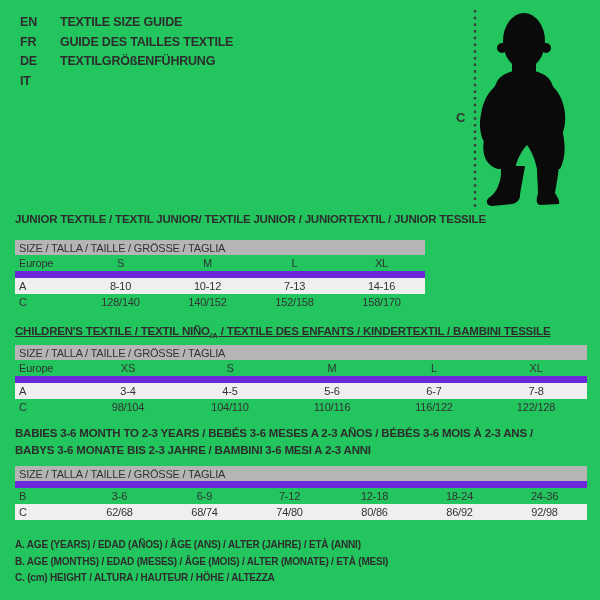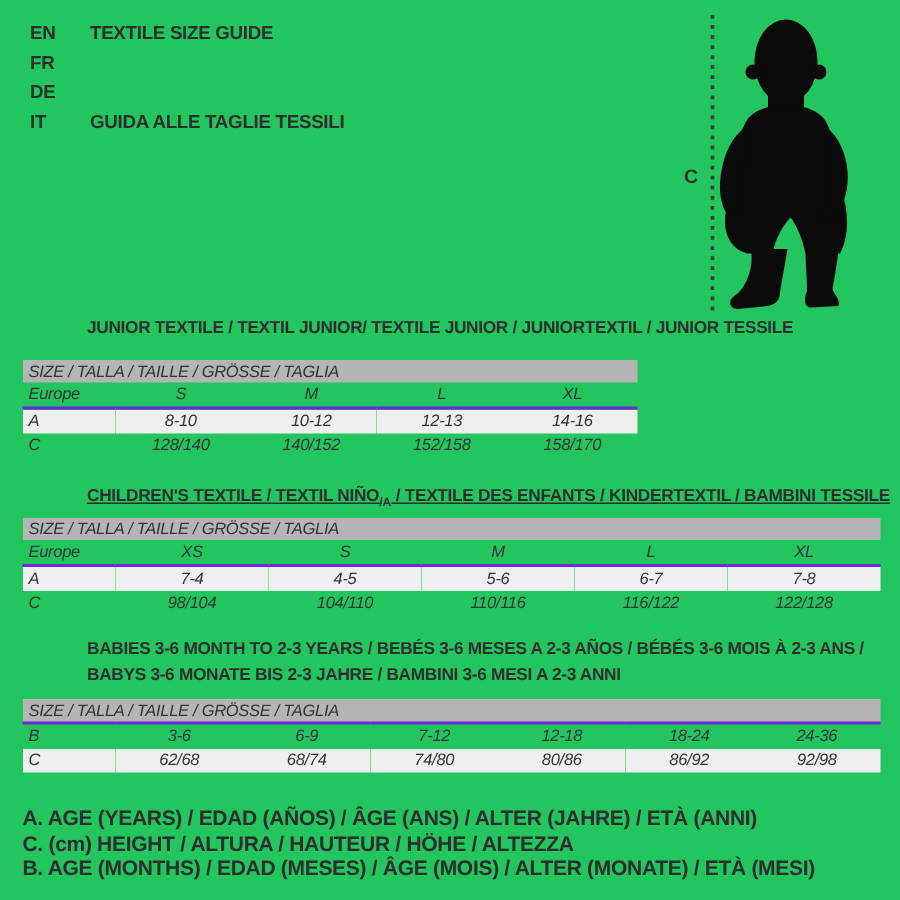"GUIDE DES TAILLES TEXTILE" span.lang-label { html: none -> <span>GUIDE DES TAILLES TEXTILE</span> }
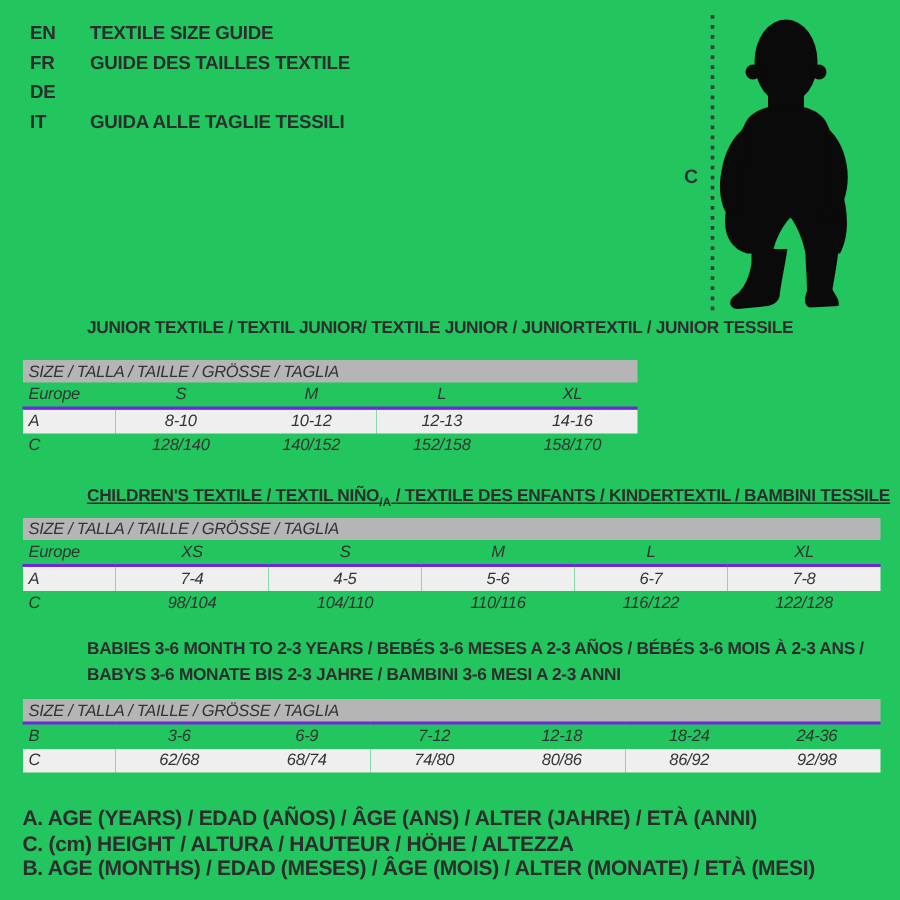"TEXTILGRÖßENFÜHRUNG" span.lang-label { html: none -> <span>TEXTILGRÖßENFÜHRUNG</span> }
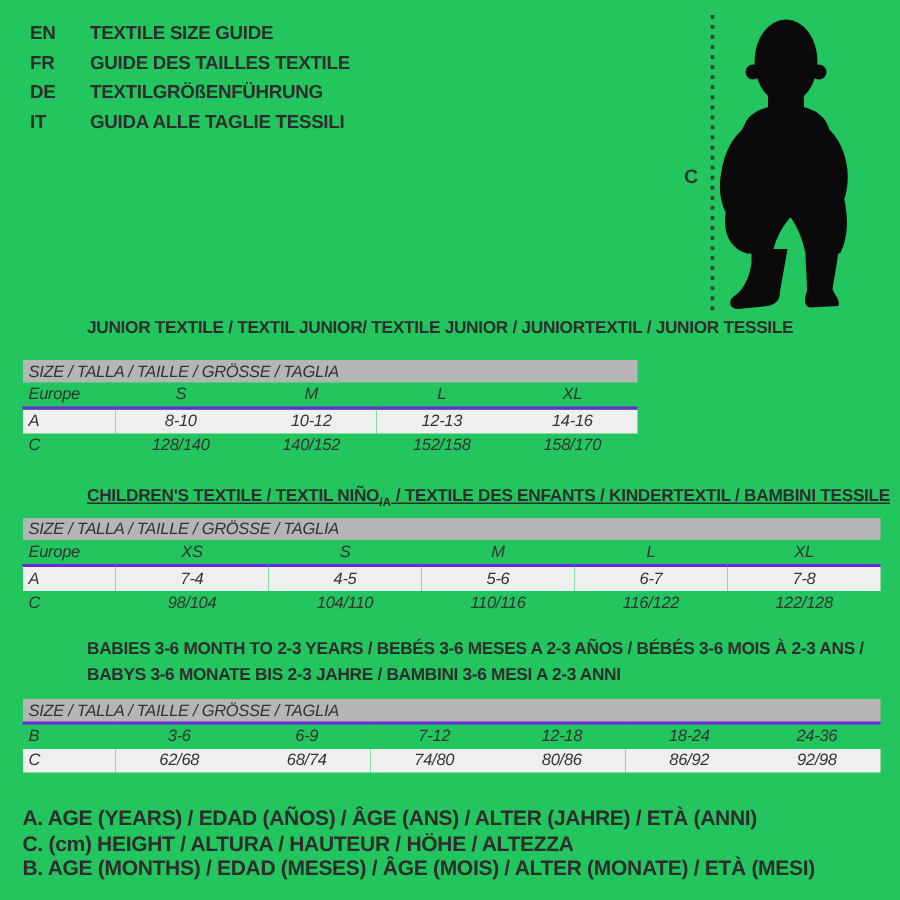"GUIDA ALLE TAGLIE TESSILI" span.lang-label { html: <span>GUIDA ALLE TAGLIE TESSILI</span> -> none }
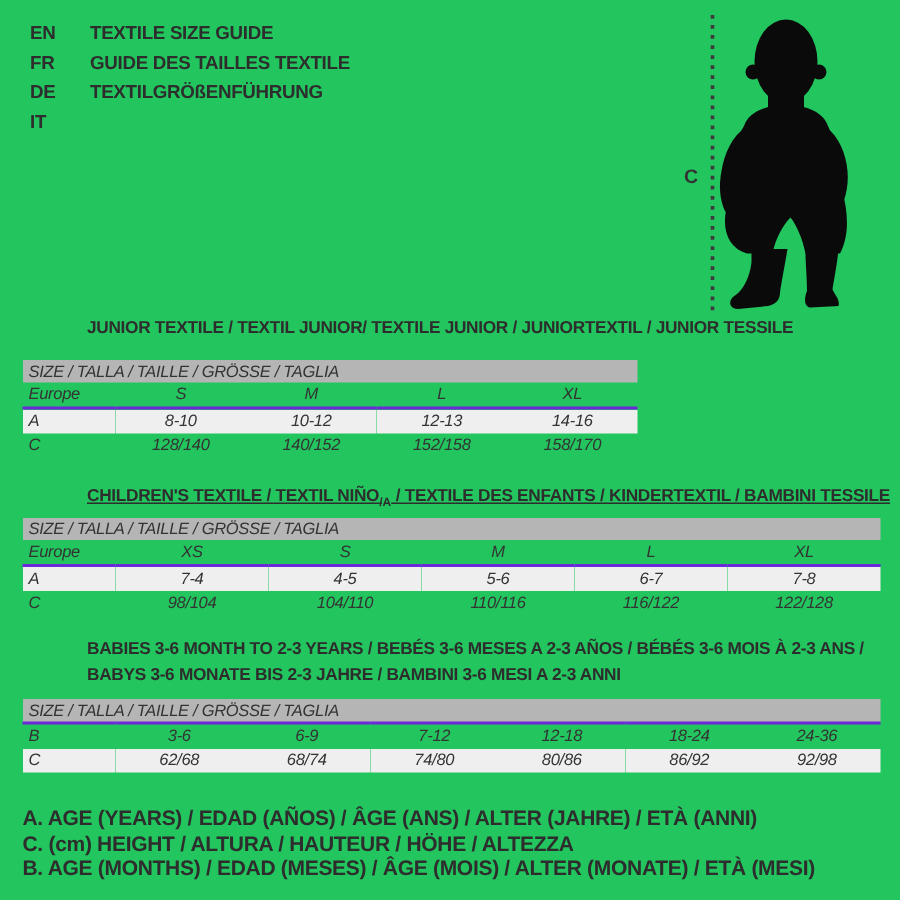"JUNIOR TEXTILE / TEXTIL JUNIOR/" .sec-title { margin-left: 43px -> none }
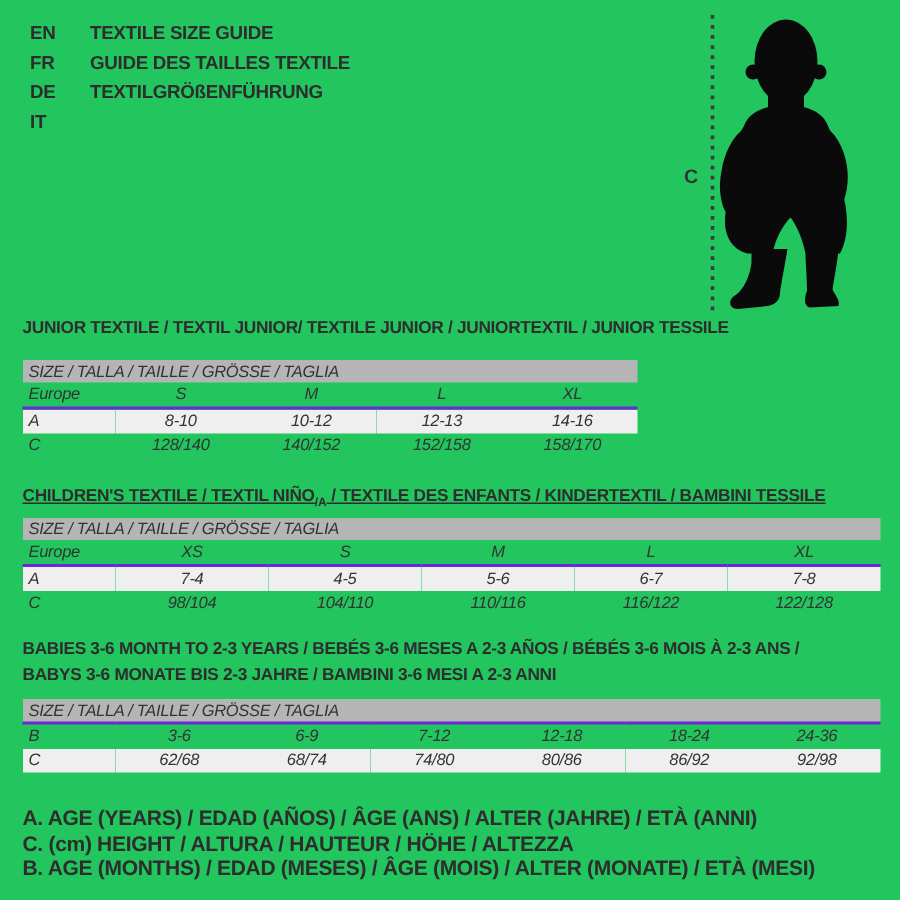"SIZE / TALLA / TAILLE" td { font-style: italic -> none }
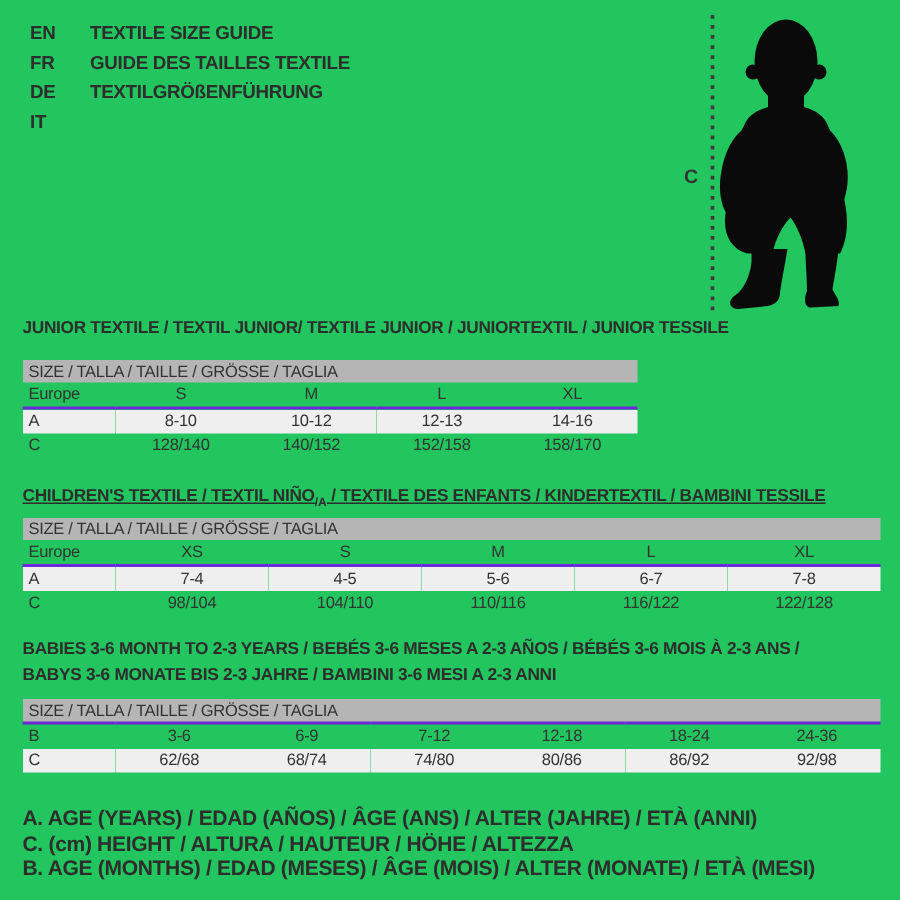"Europe" tr.hdr td { border-bottom: 2px solid #6d28d9 -> 7px solid #6d28d9 }
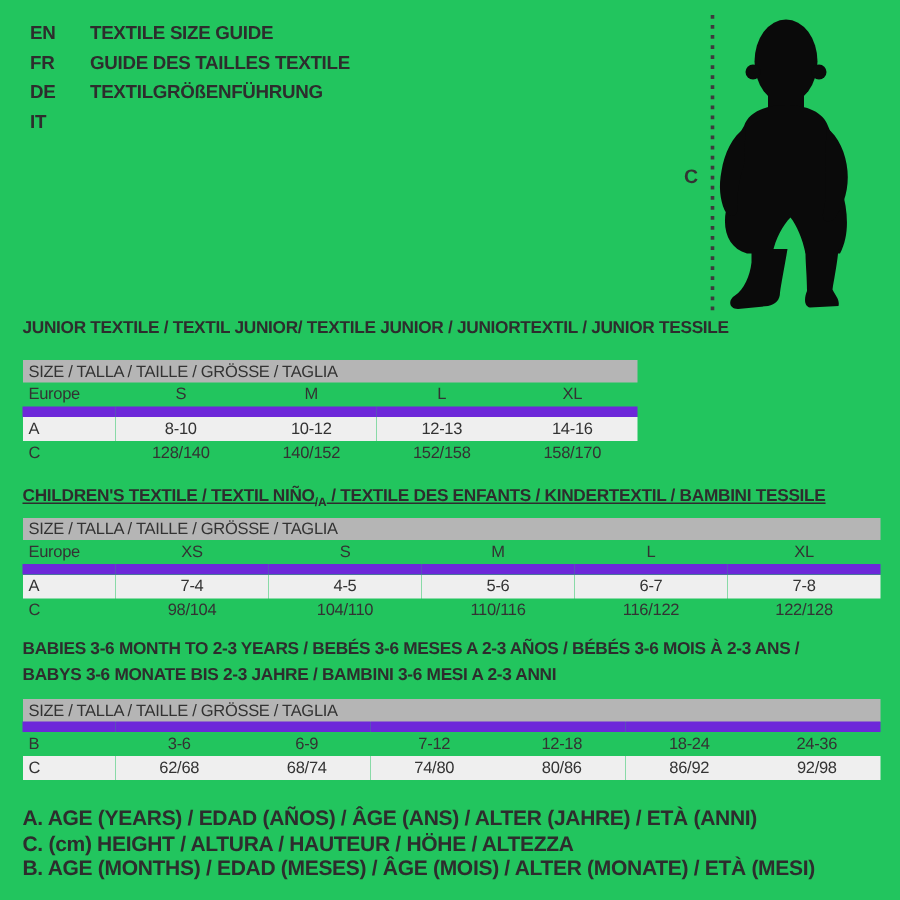"12-13" td { text: 12-13 -> 7-13 }
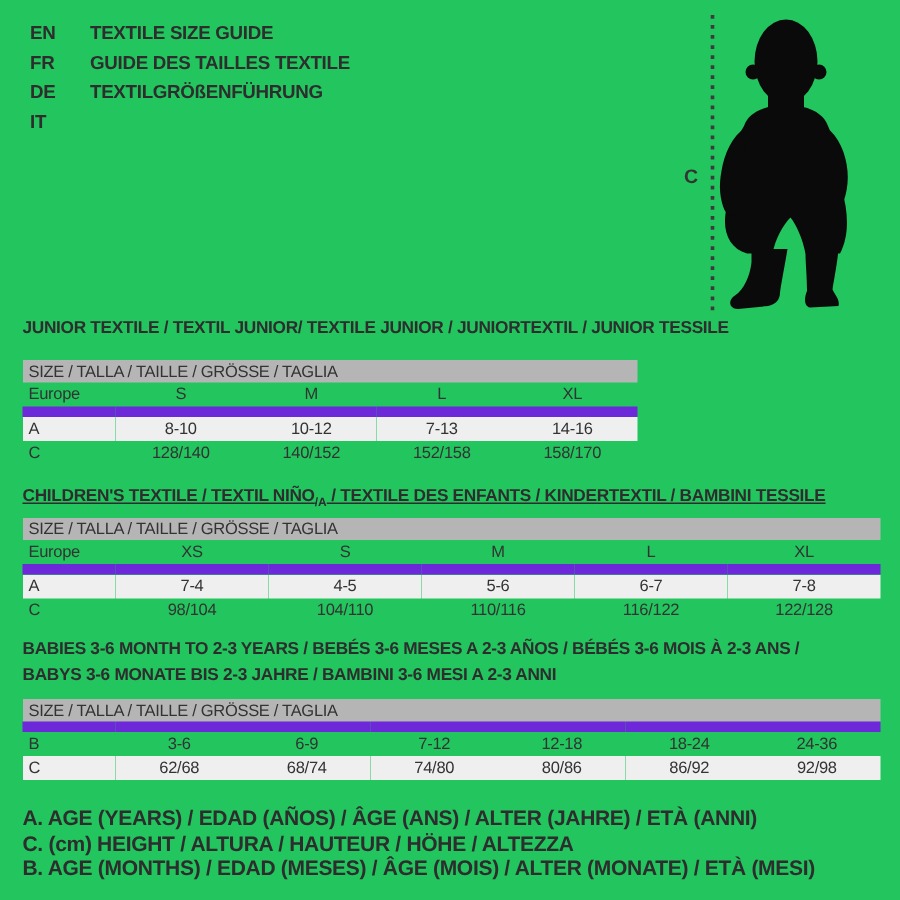"7-4" td { text: 7-4 -> 3-4 }
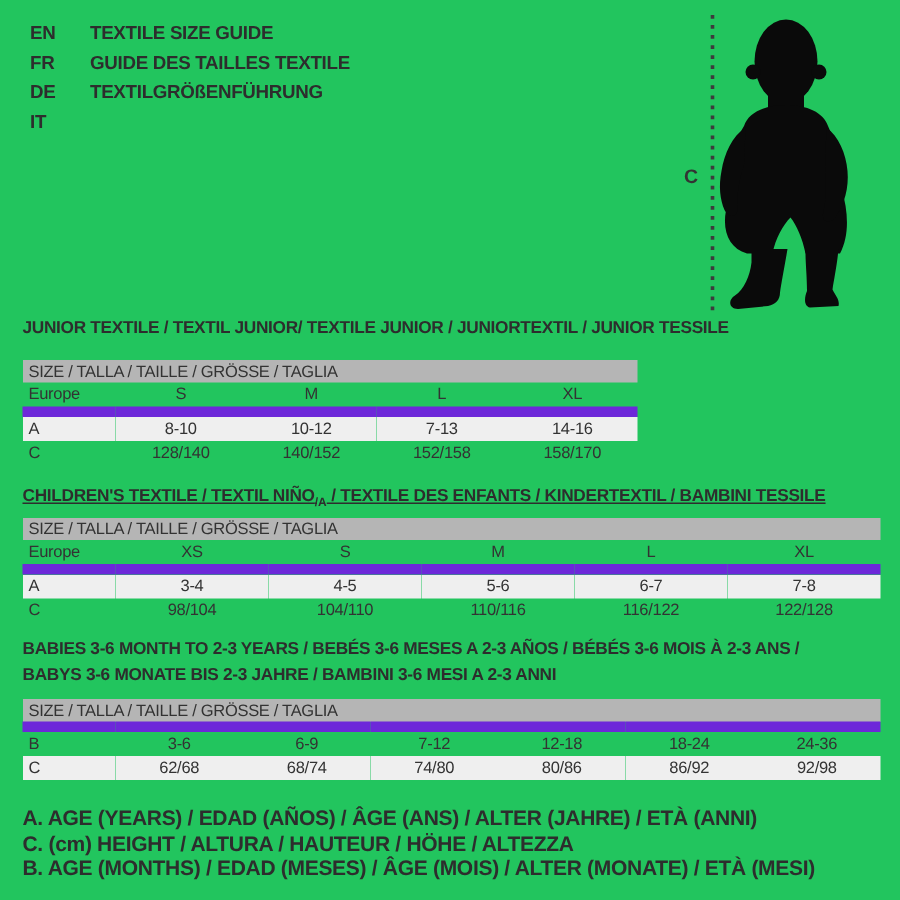"A. AGE (YEARS) / EDAD" .fnote { font-size: 14px -> 10px }
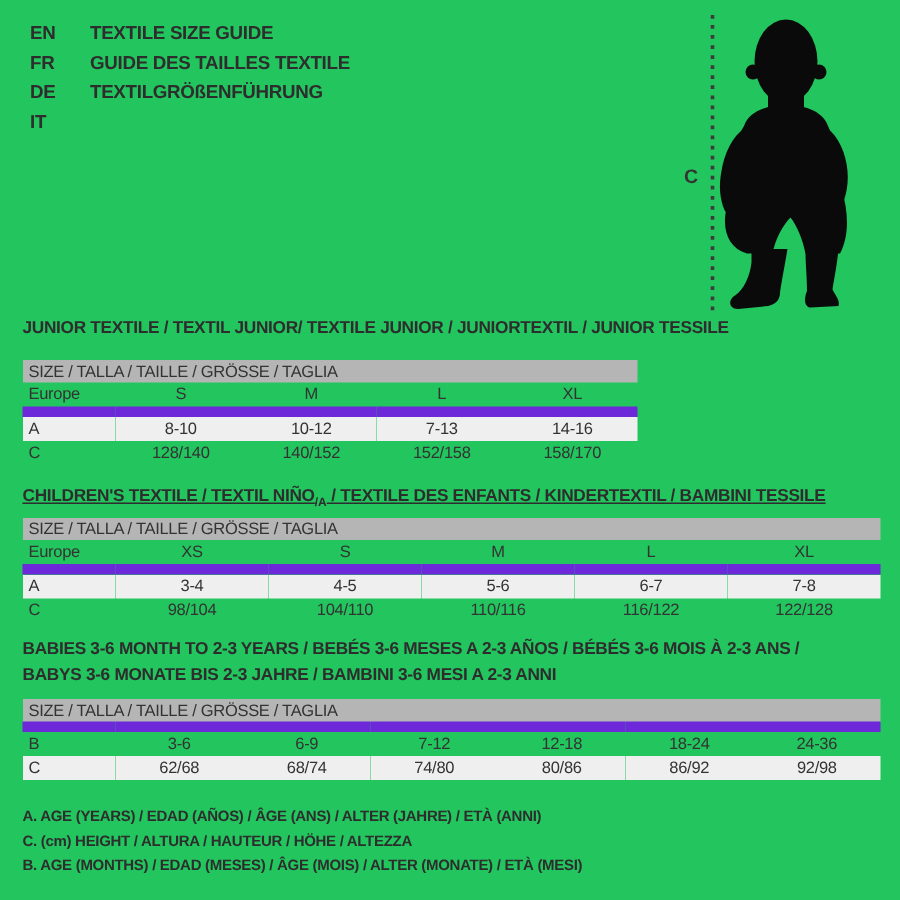"C. (cm) HEIGHT / ALTURA" div.fnote { order: before "B. AGE (MONTHS) / EDAD" -> after "B. AGE (MONTHS) / EDAD" }
